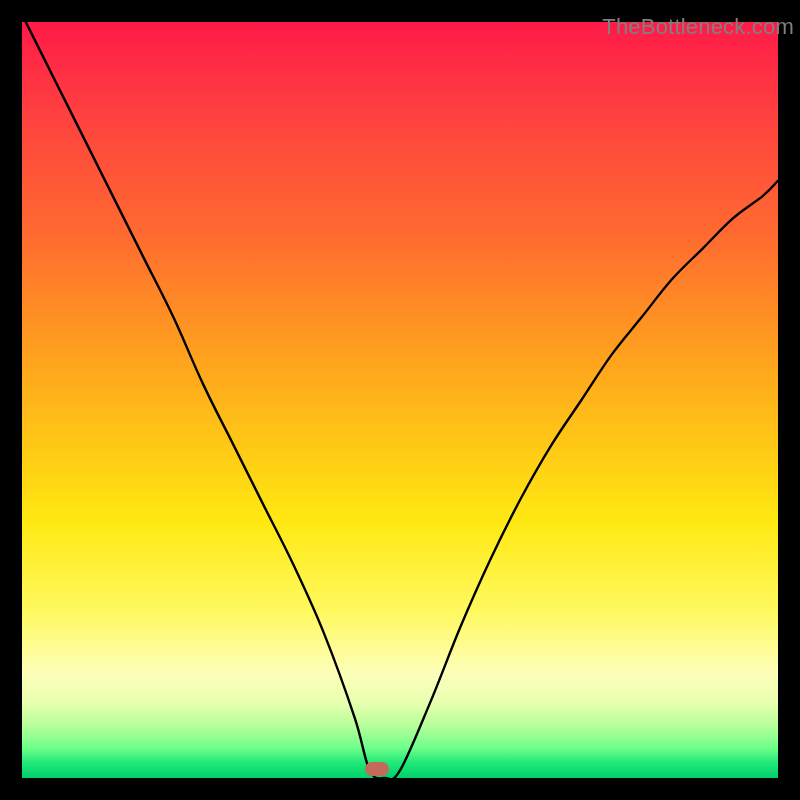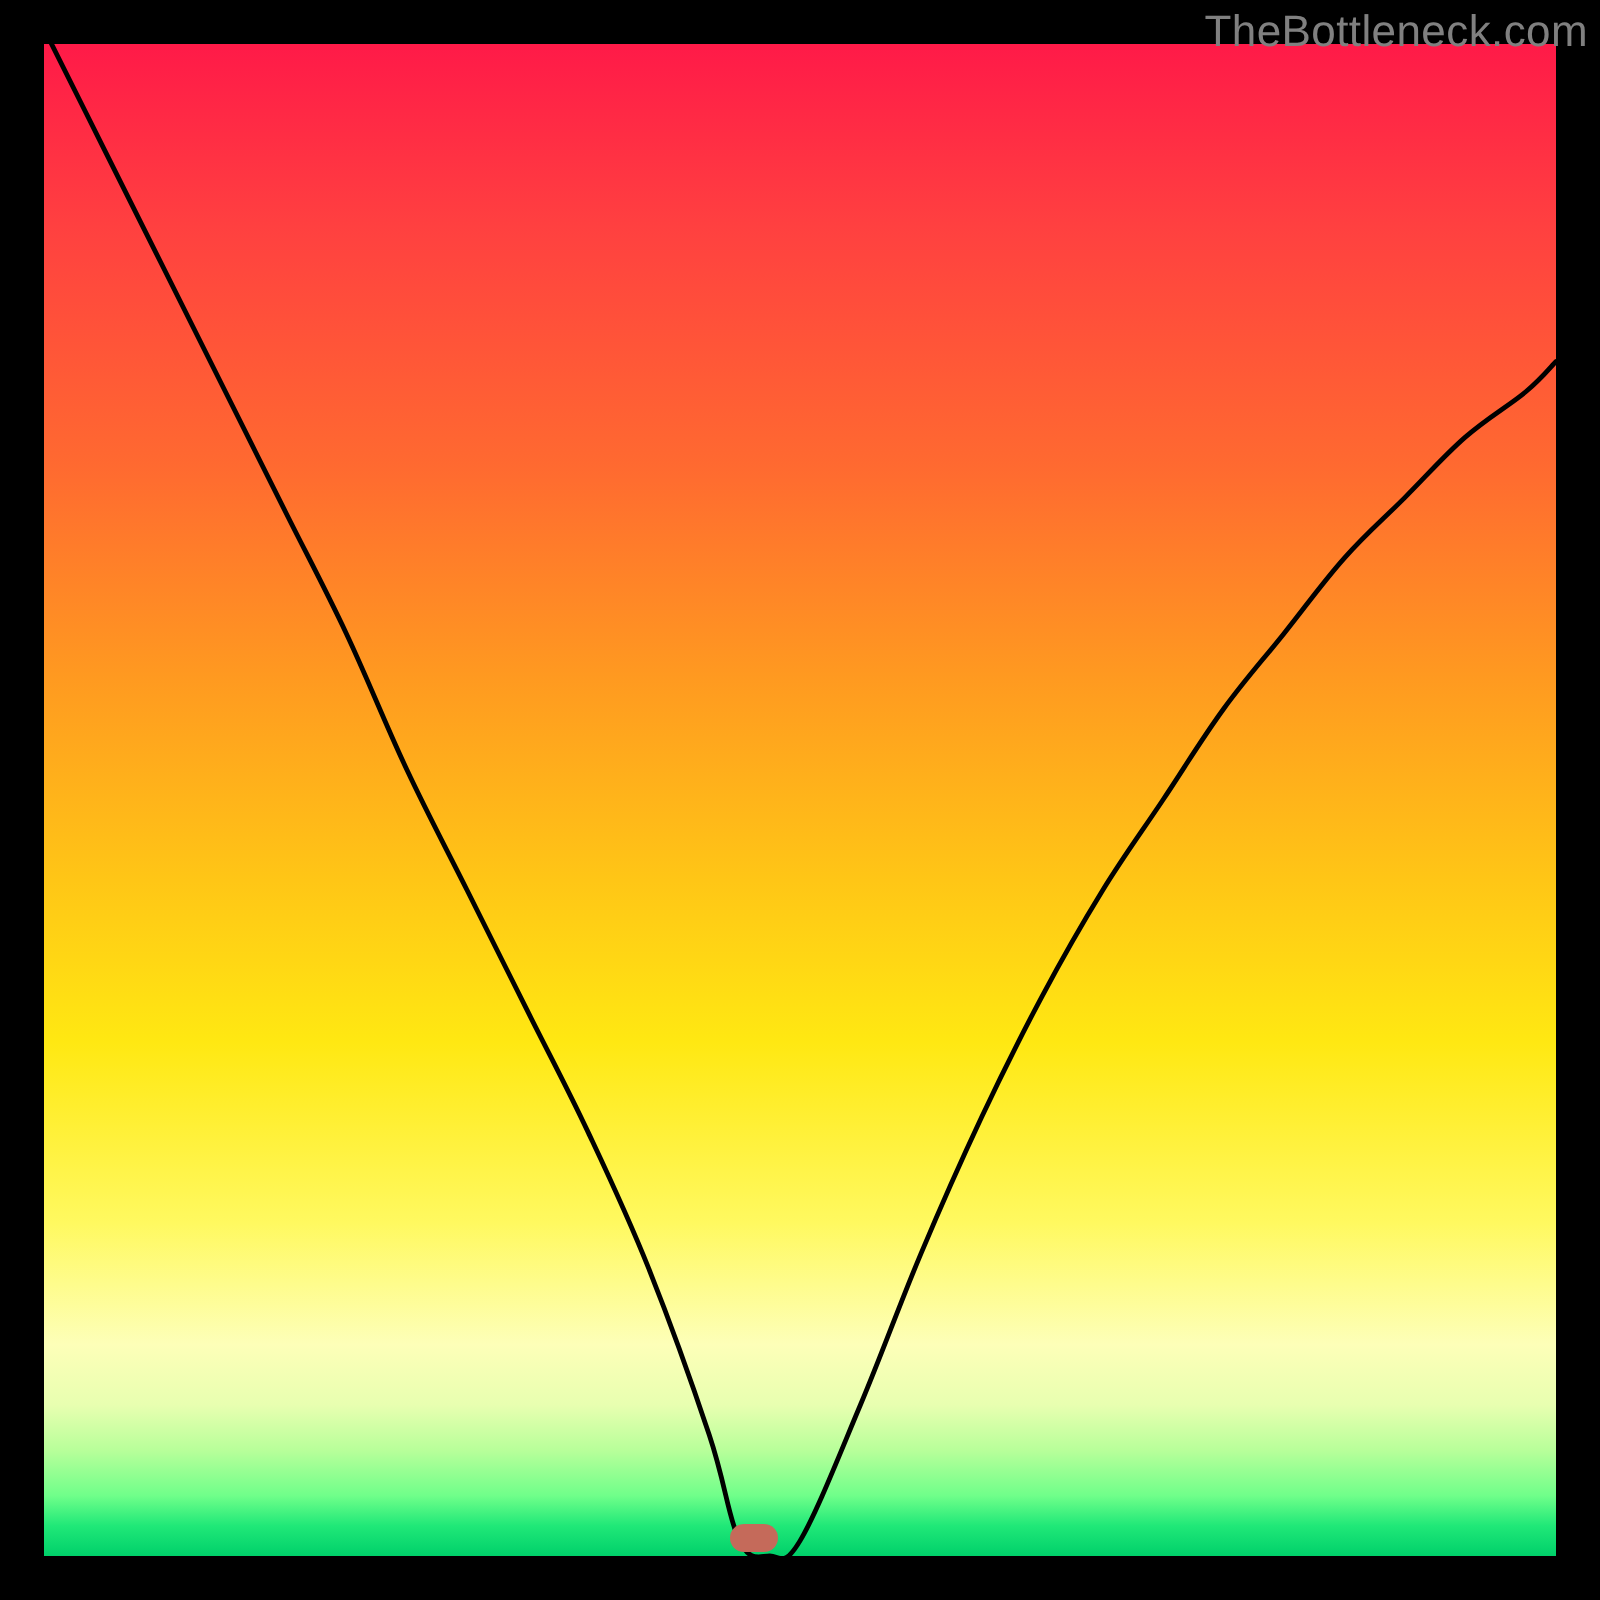"TheBottleneck.com" .watermark { top: 3px -> 14px }
